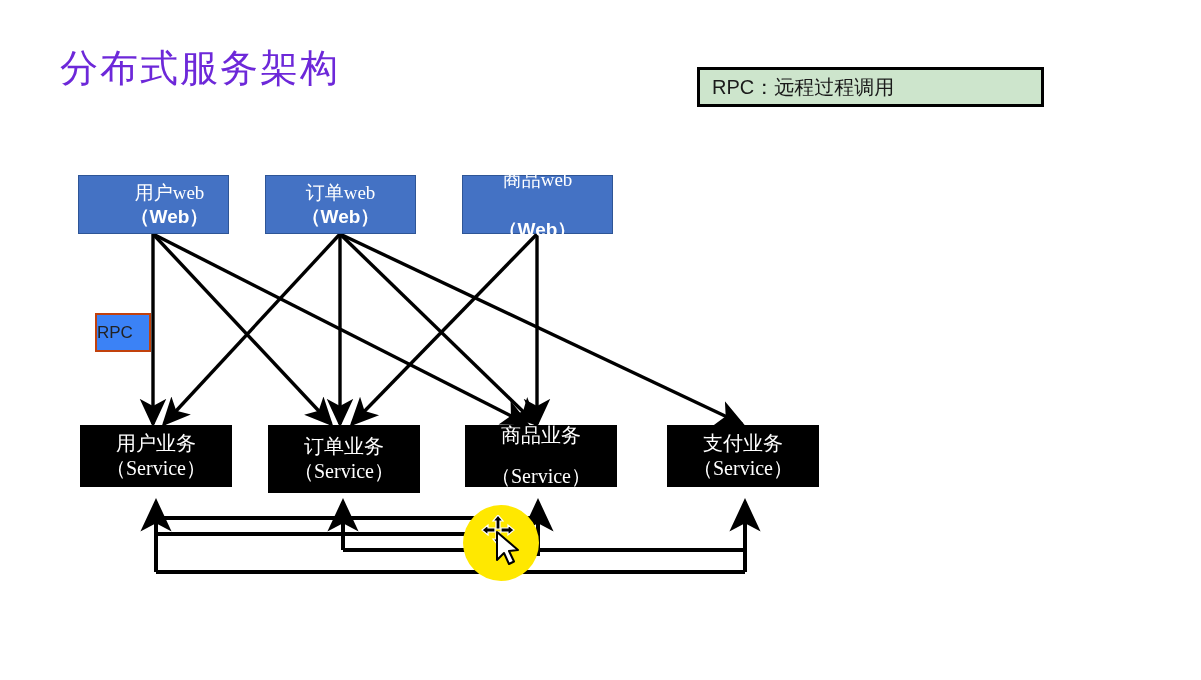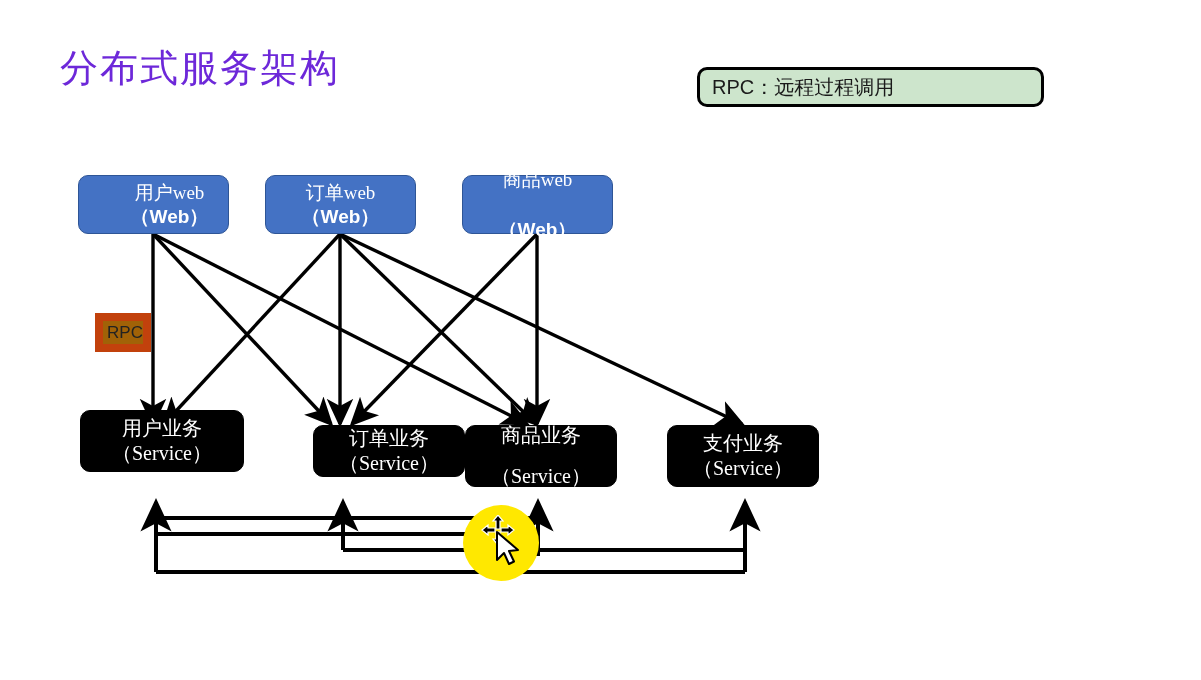"RPC：远程过程调用" .box { border-radius: 10px -> none }
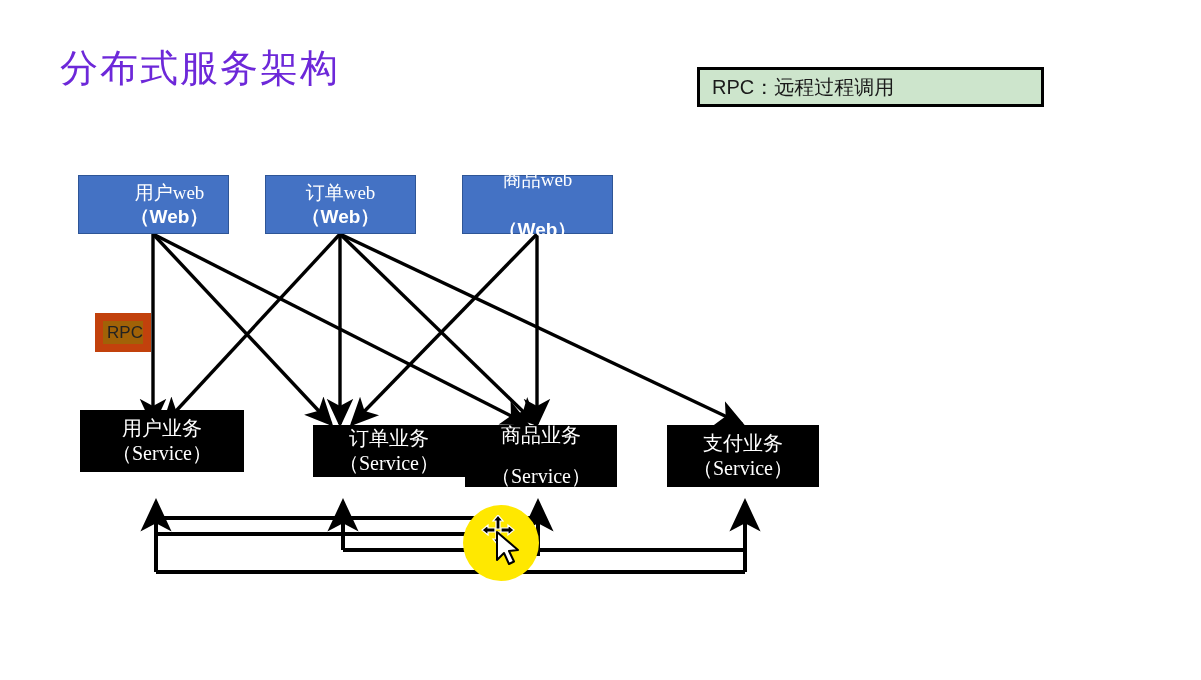"RPC" #rpc-tag { background: #a16207 -> #3b82f6; border: 8px solid #c2410c -> 2px solid #c2410c; justify-content: flex-end -> flex-start }
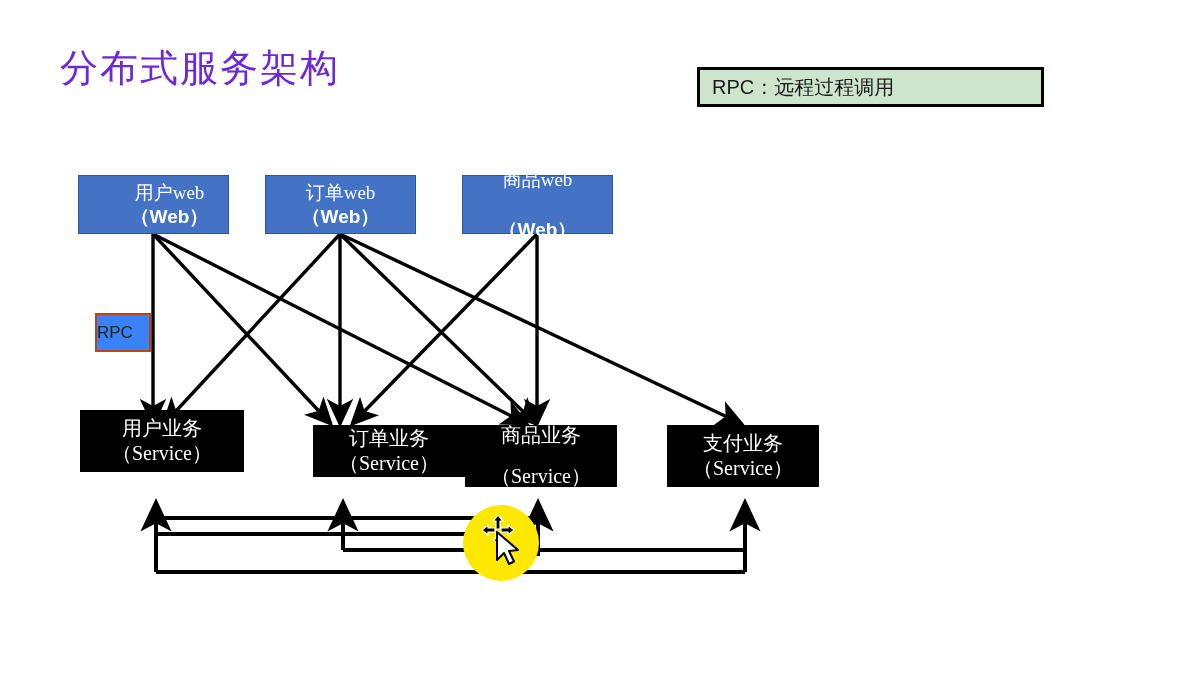"用户业务" div.box { top: 410px -> 425px; width: 164px -> 152px }
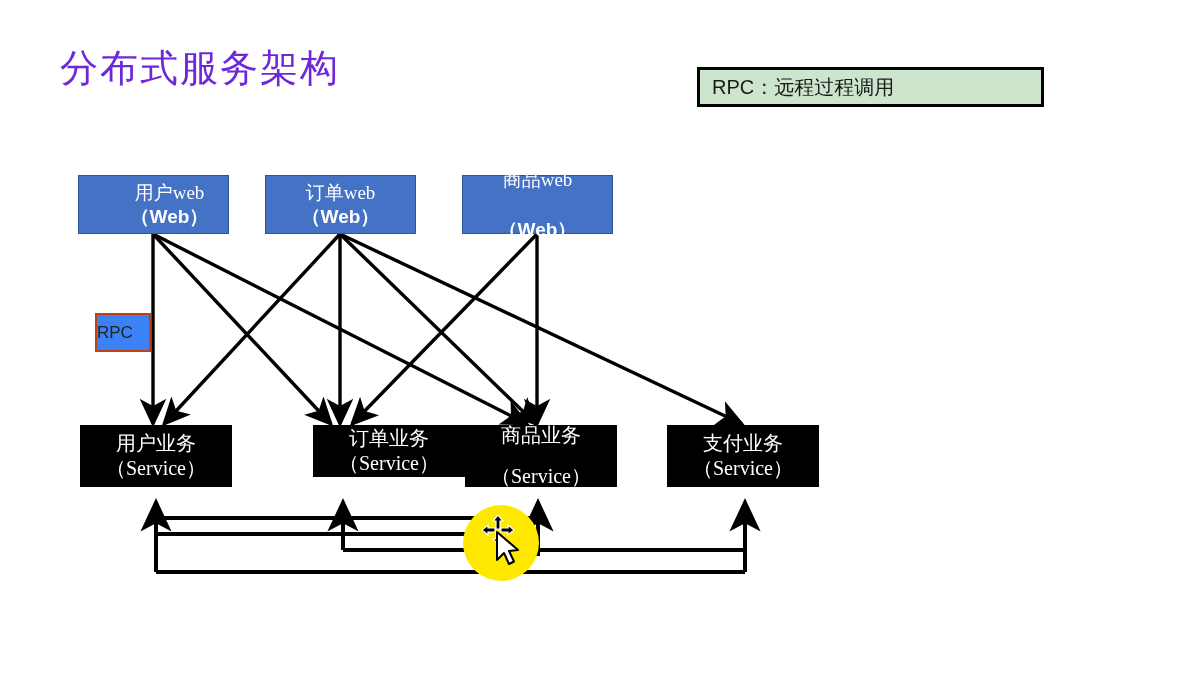"订单业务" div.box { height: 52px -> 68px; margin-left: 45px -> none }
